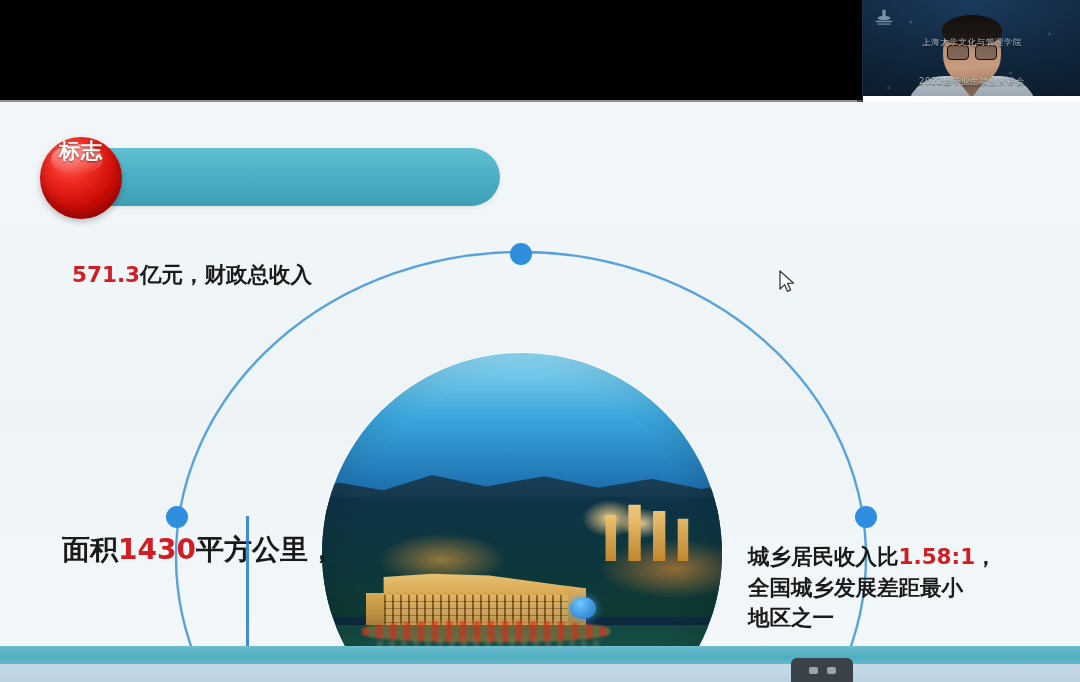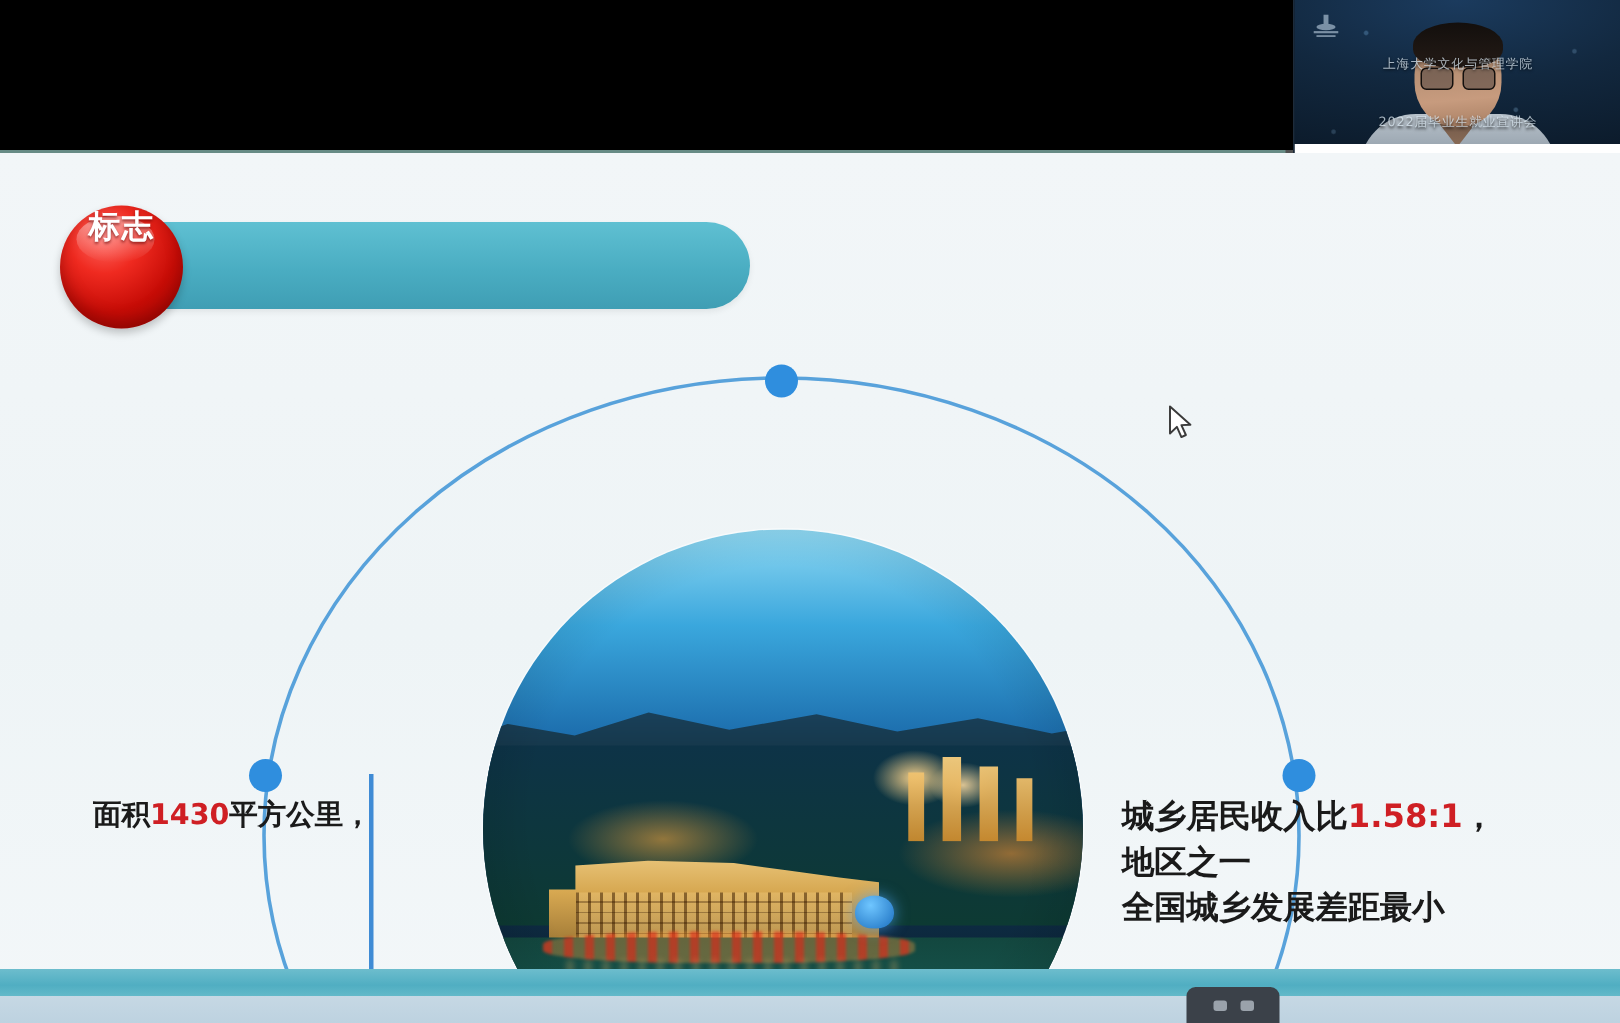"上海大学文化与管理学院" #stage { background: #5eead4 -> #ffffff }
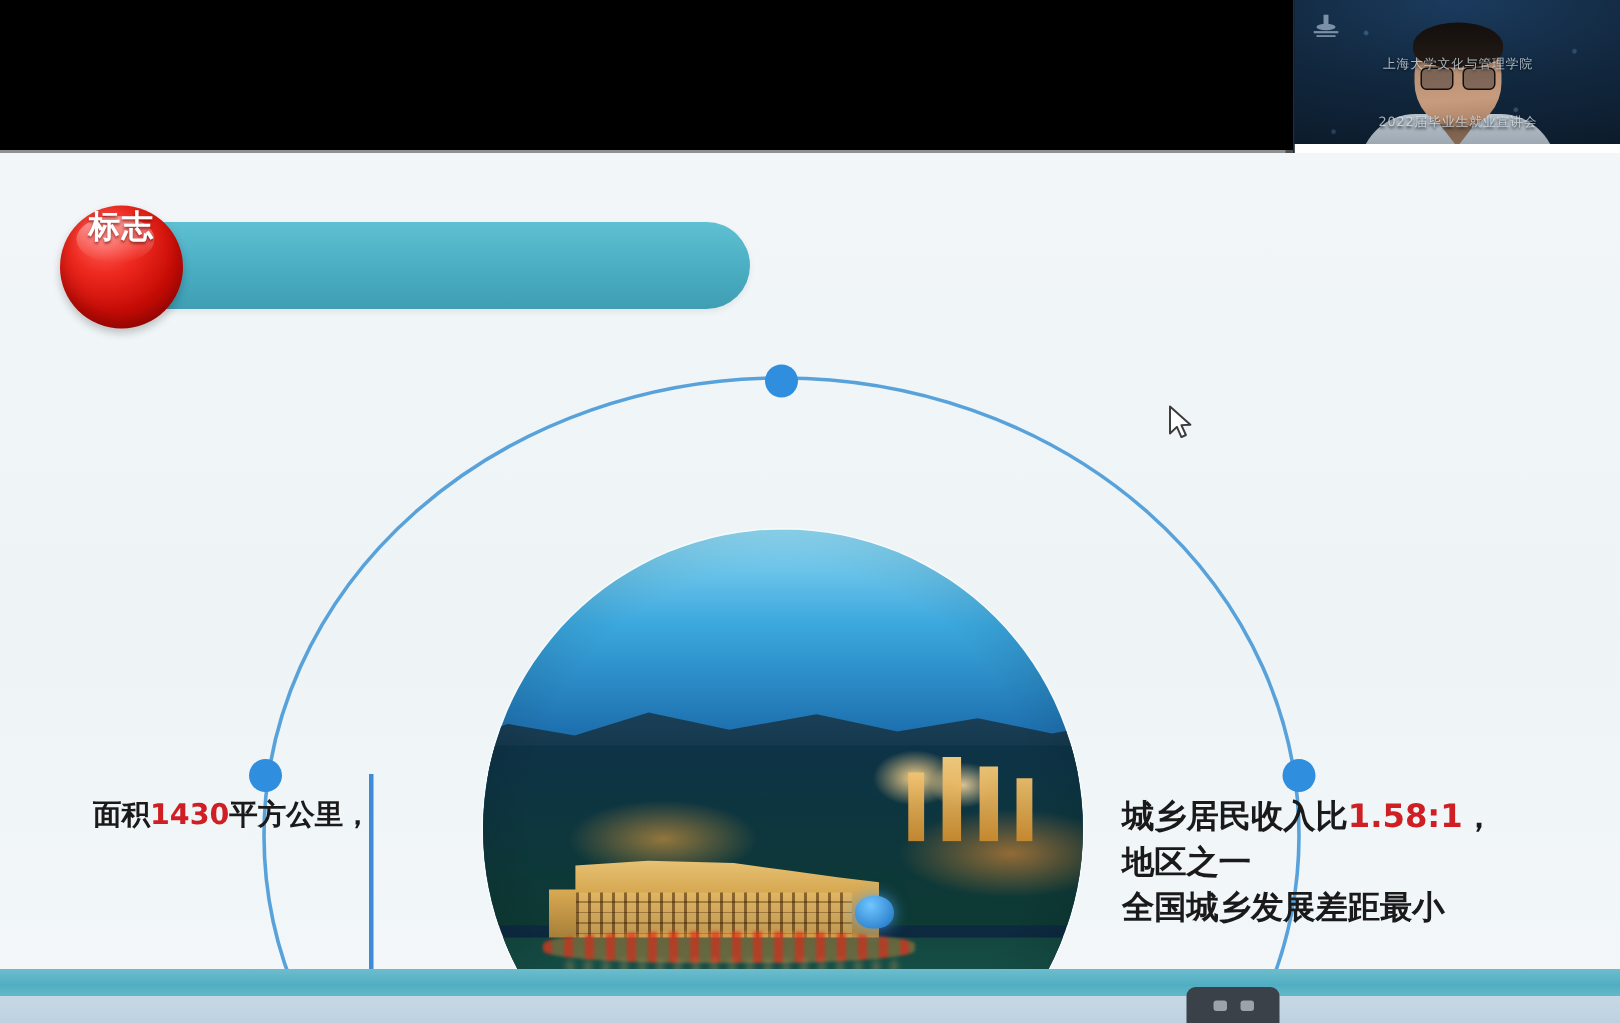"571.3亿元，财政总收入" div.ln { html: none -> <div> <span>571.3</span><span>亿元，财政总收入</span> </div> }
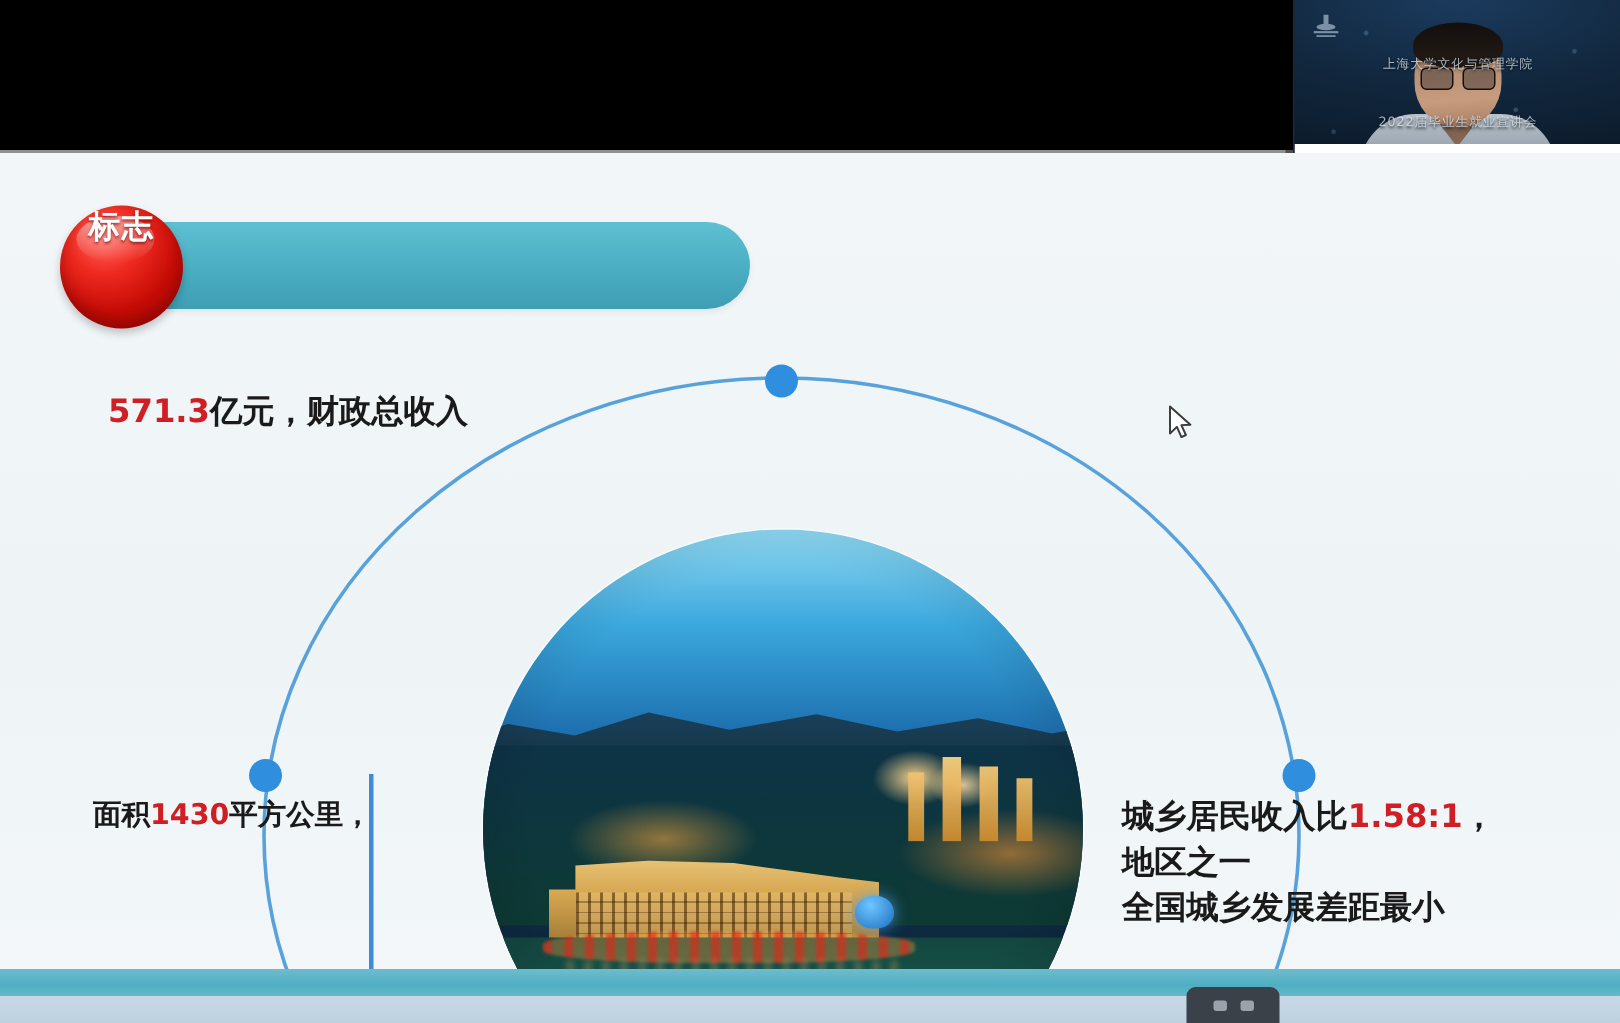"面积1430平方公里，" .stat-bl { font-size: 19px -> 28px }
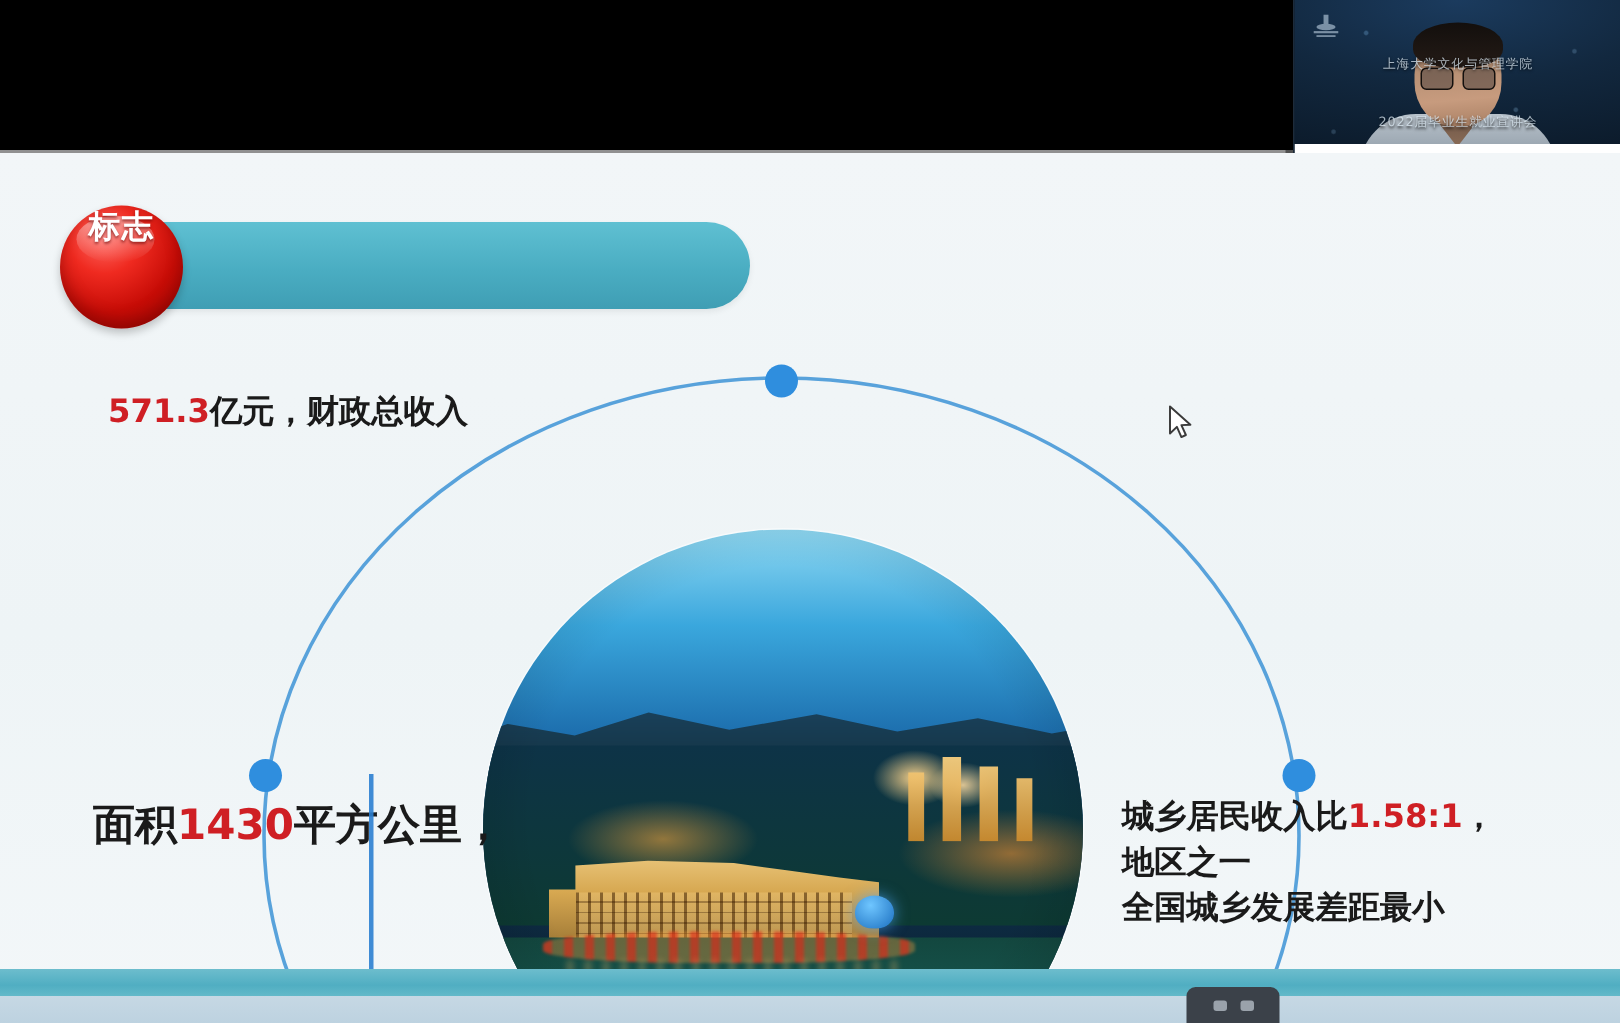"城乡居民收入比1.58:1，" .stat-br { top: 428px -> 440px }
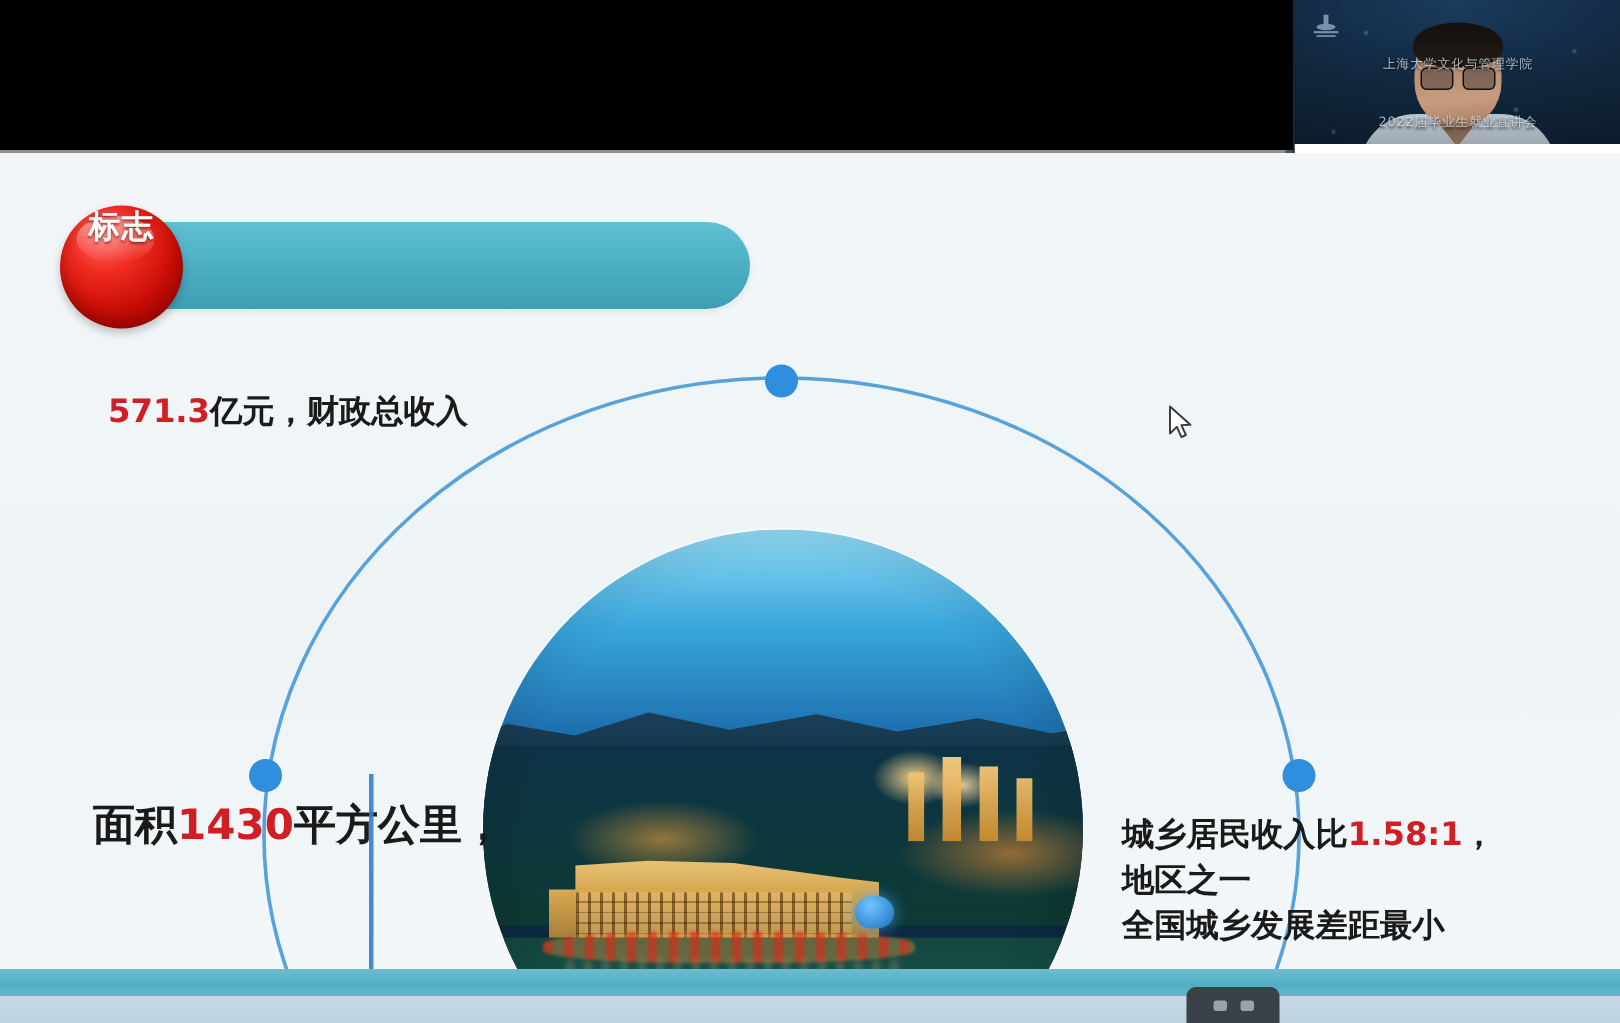"地区之一" div.ln { order: before "全国城乡发展差距最小" -> after "全国城乡发展差距最小" }
